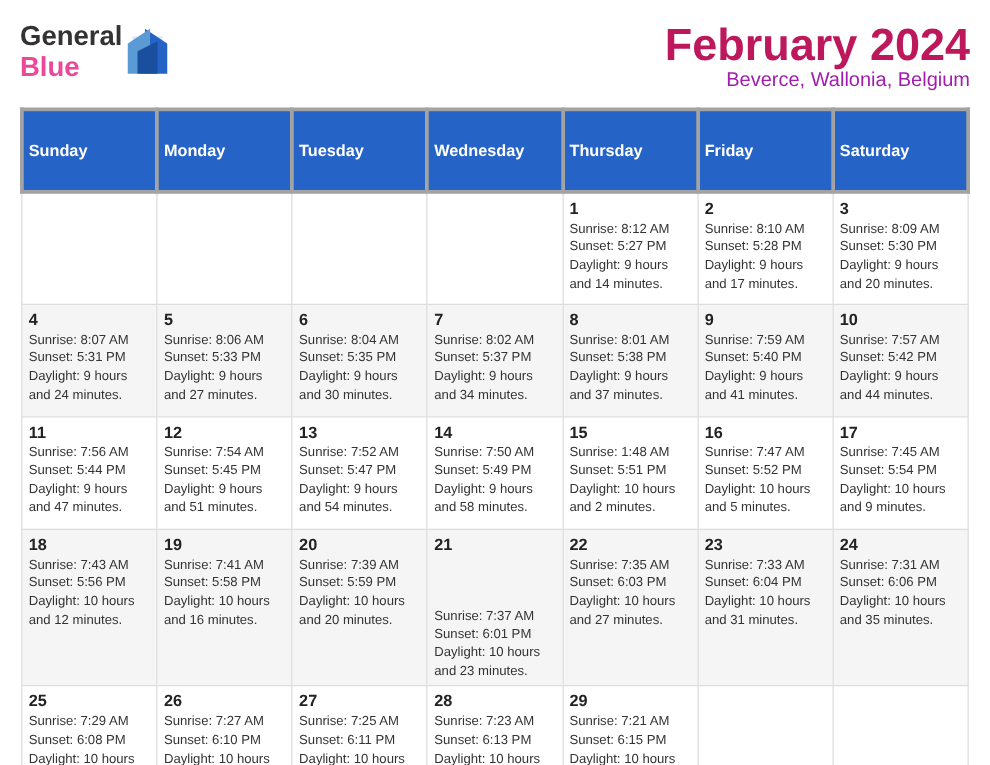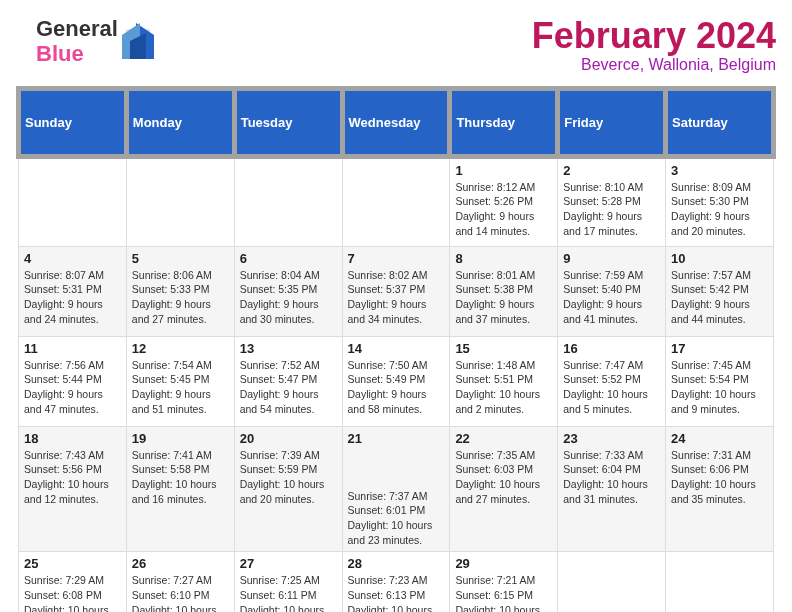"General" div { margin-left: 20px -> none }
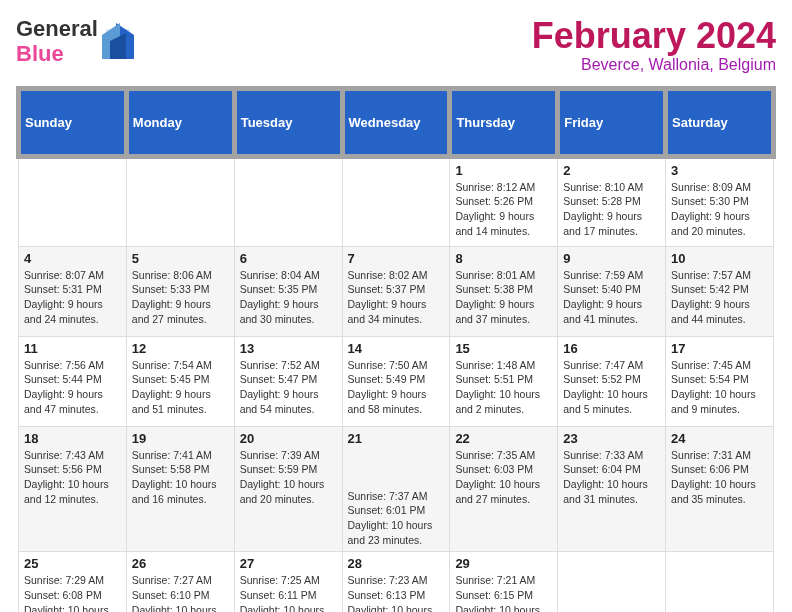"Sunday" thead th { border: 5px solid #a3a3a3 -> 3px solid #a3a3a3 }
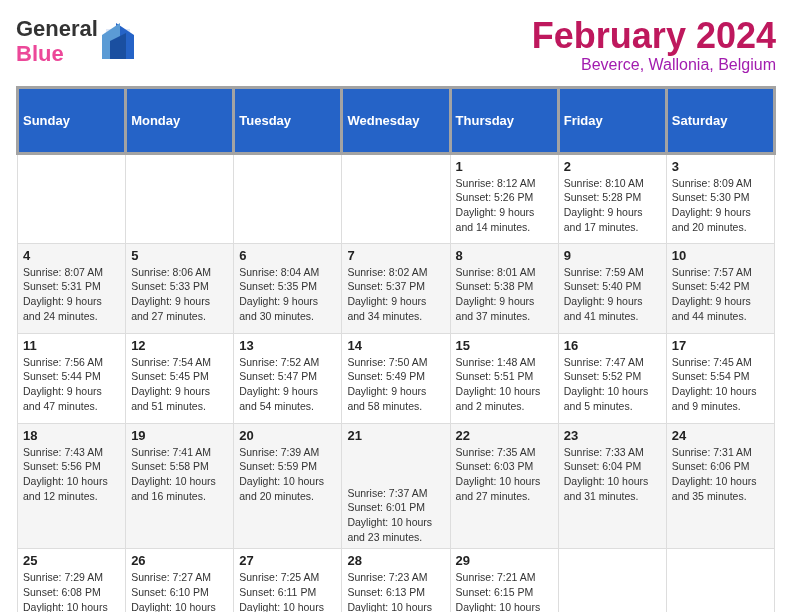"Sunrise: 8:12 AM" div.cell-content { text: 5:26 -> 5:27 }
